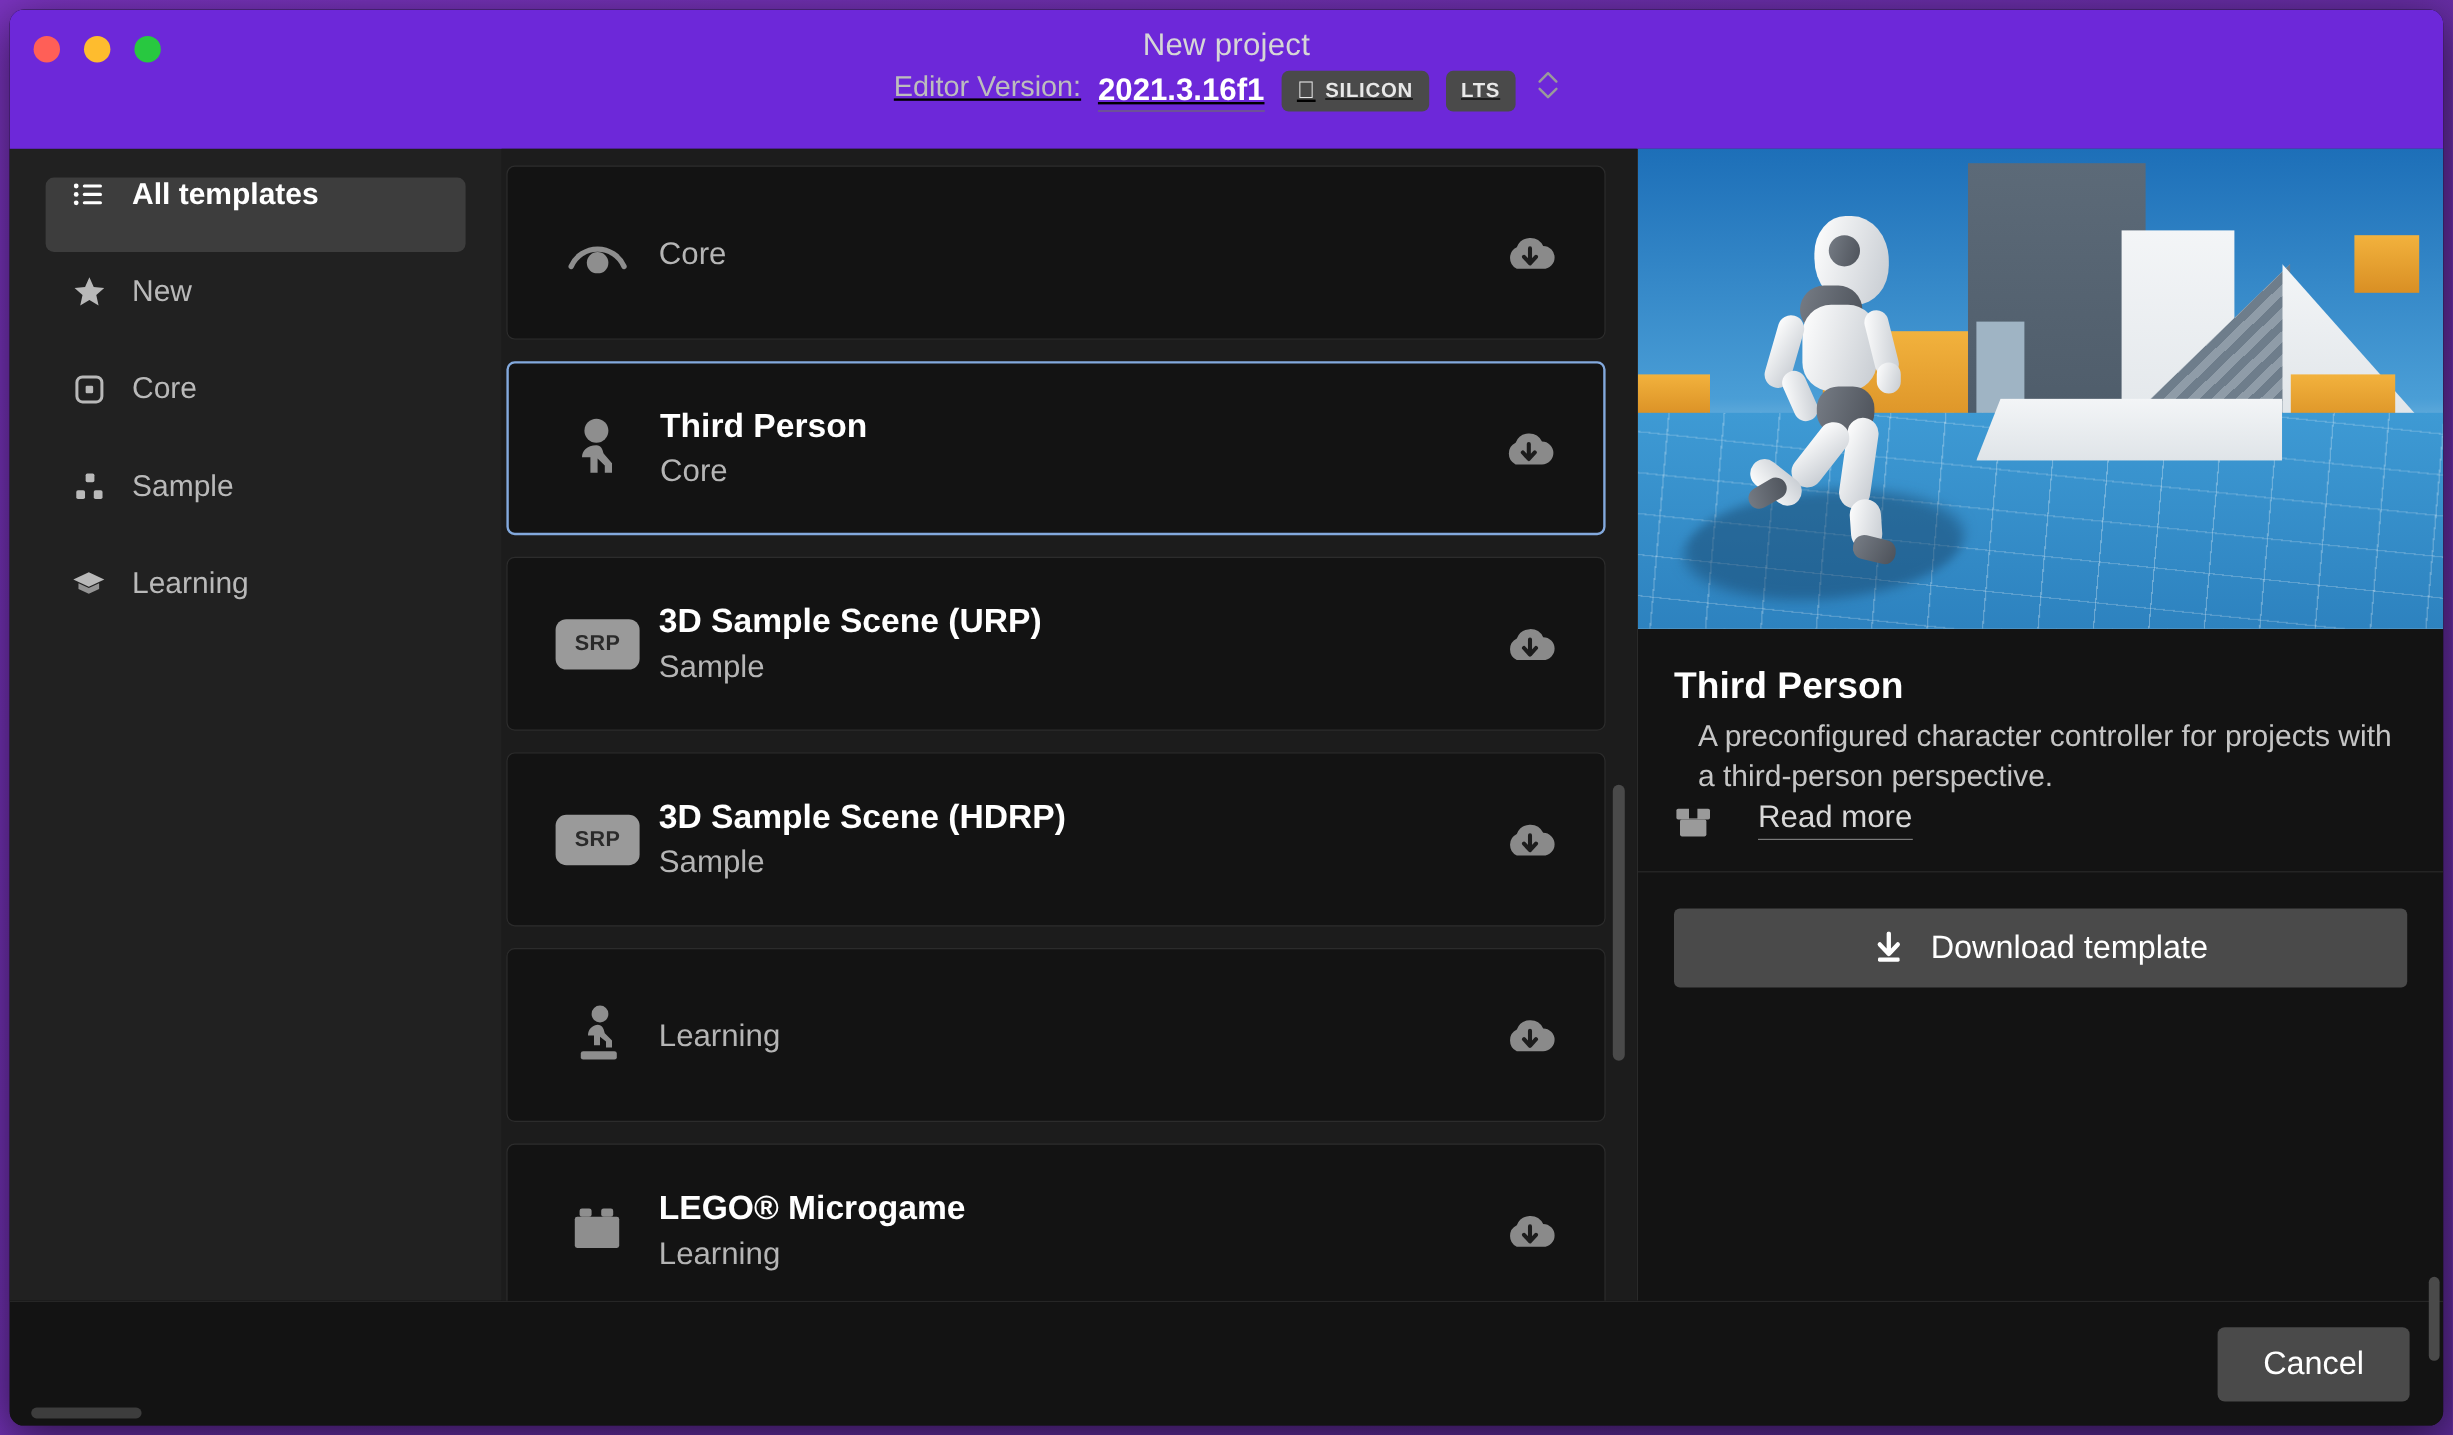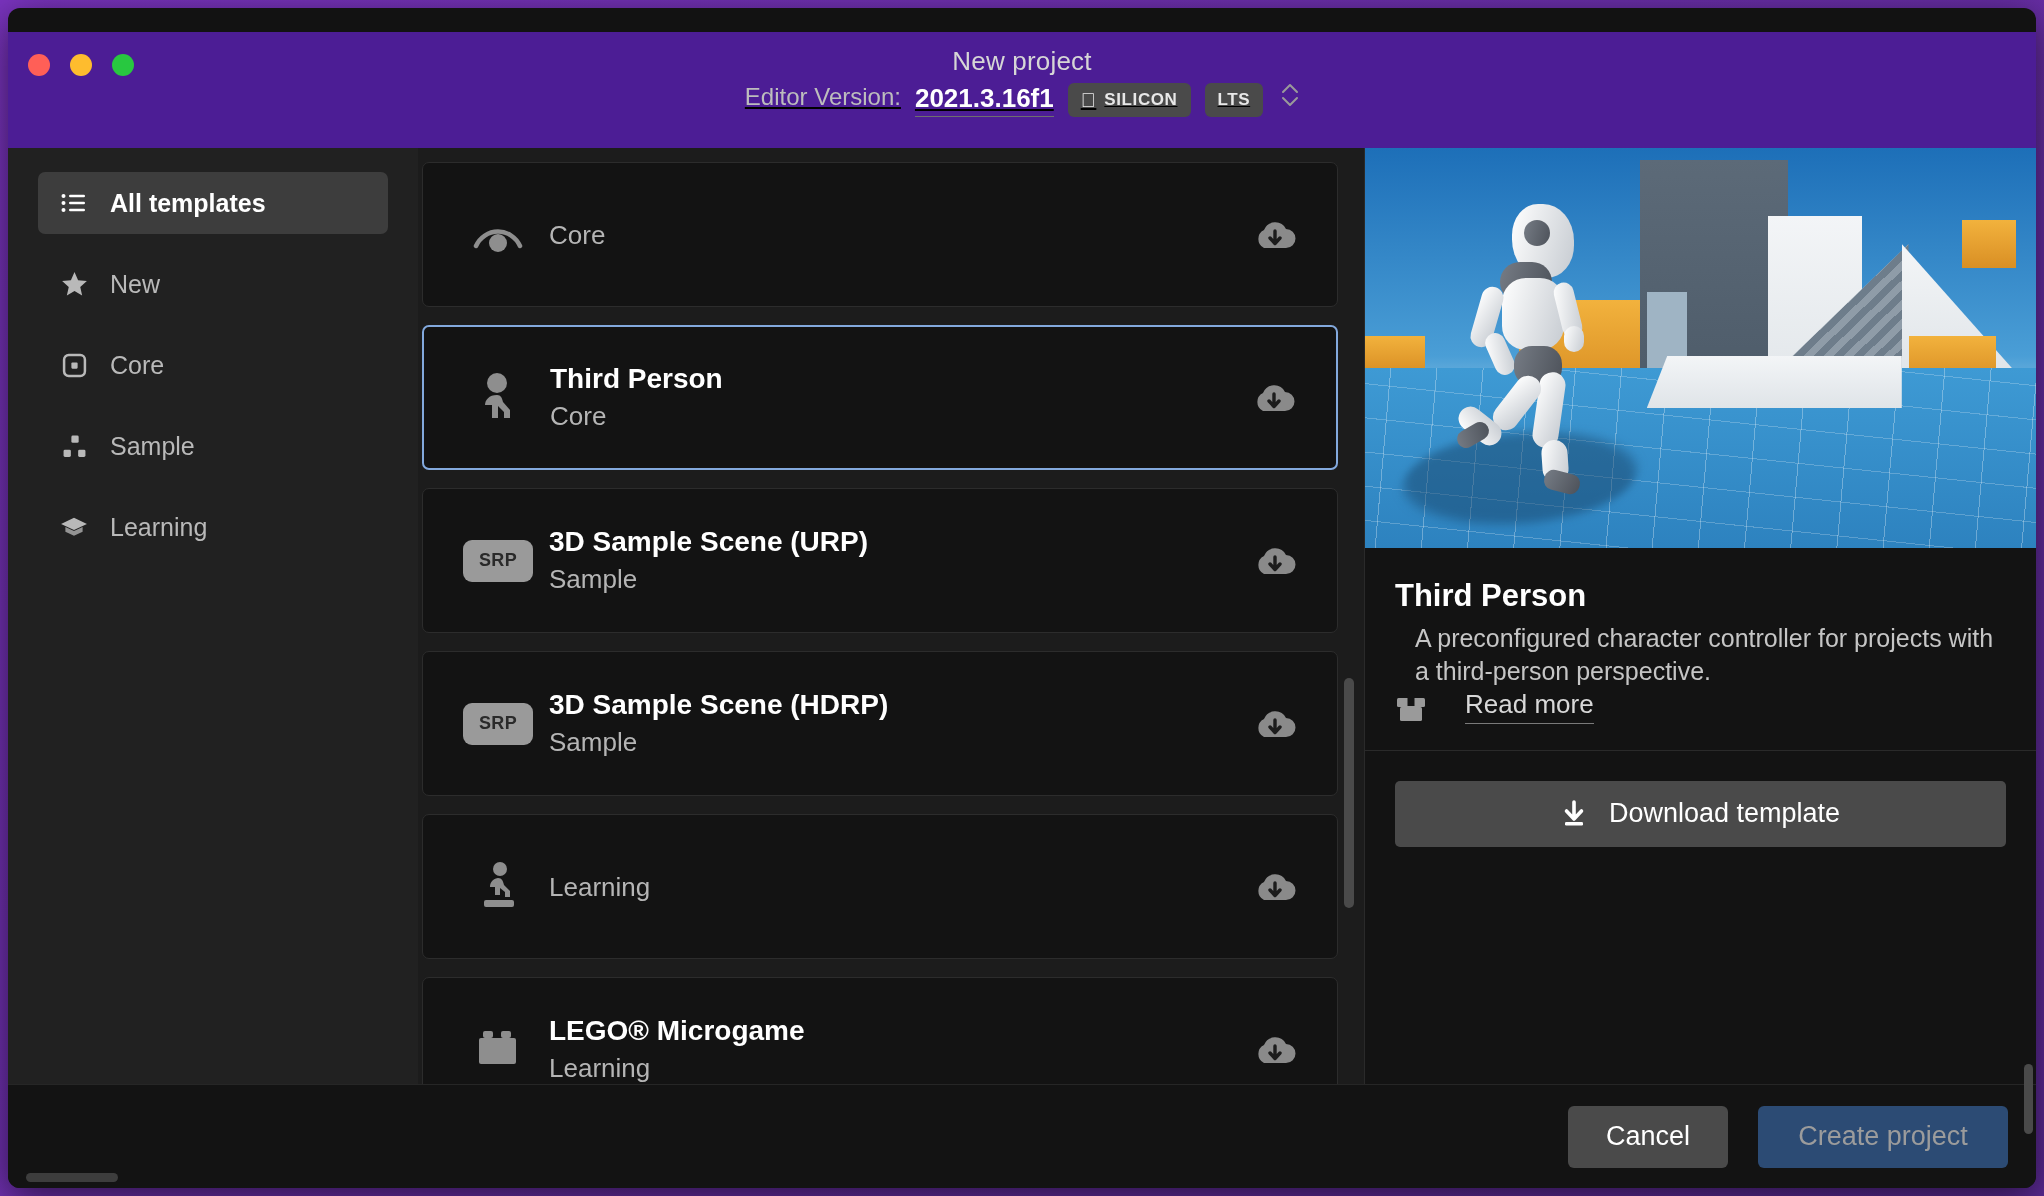"New project" .titlebar { background: #4c1d95 -> #6d28d9; margin-top: 24px -> none }
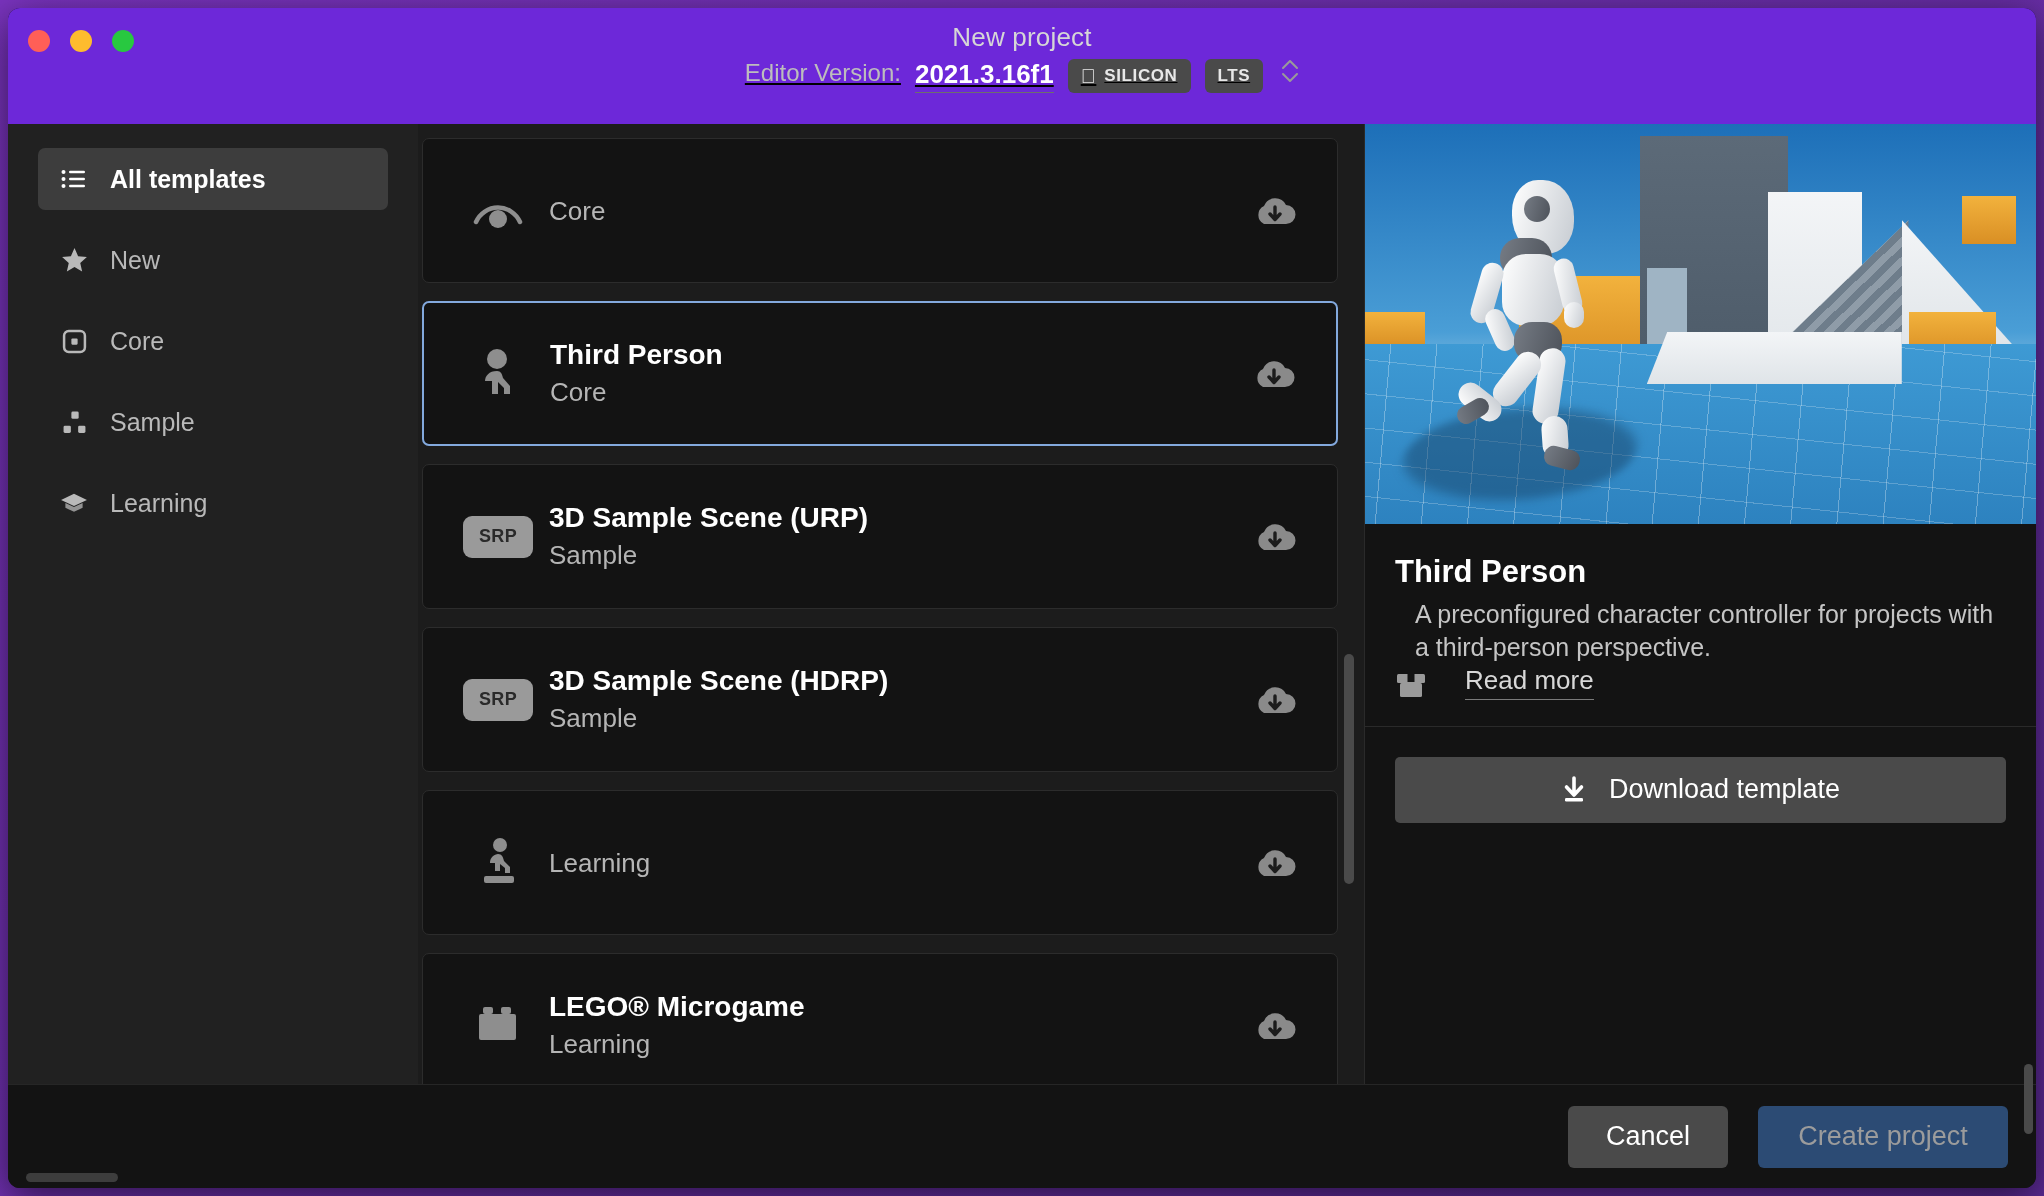"All templates" .side-item { align-items: center -> flex-start }
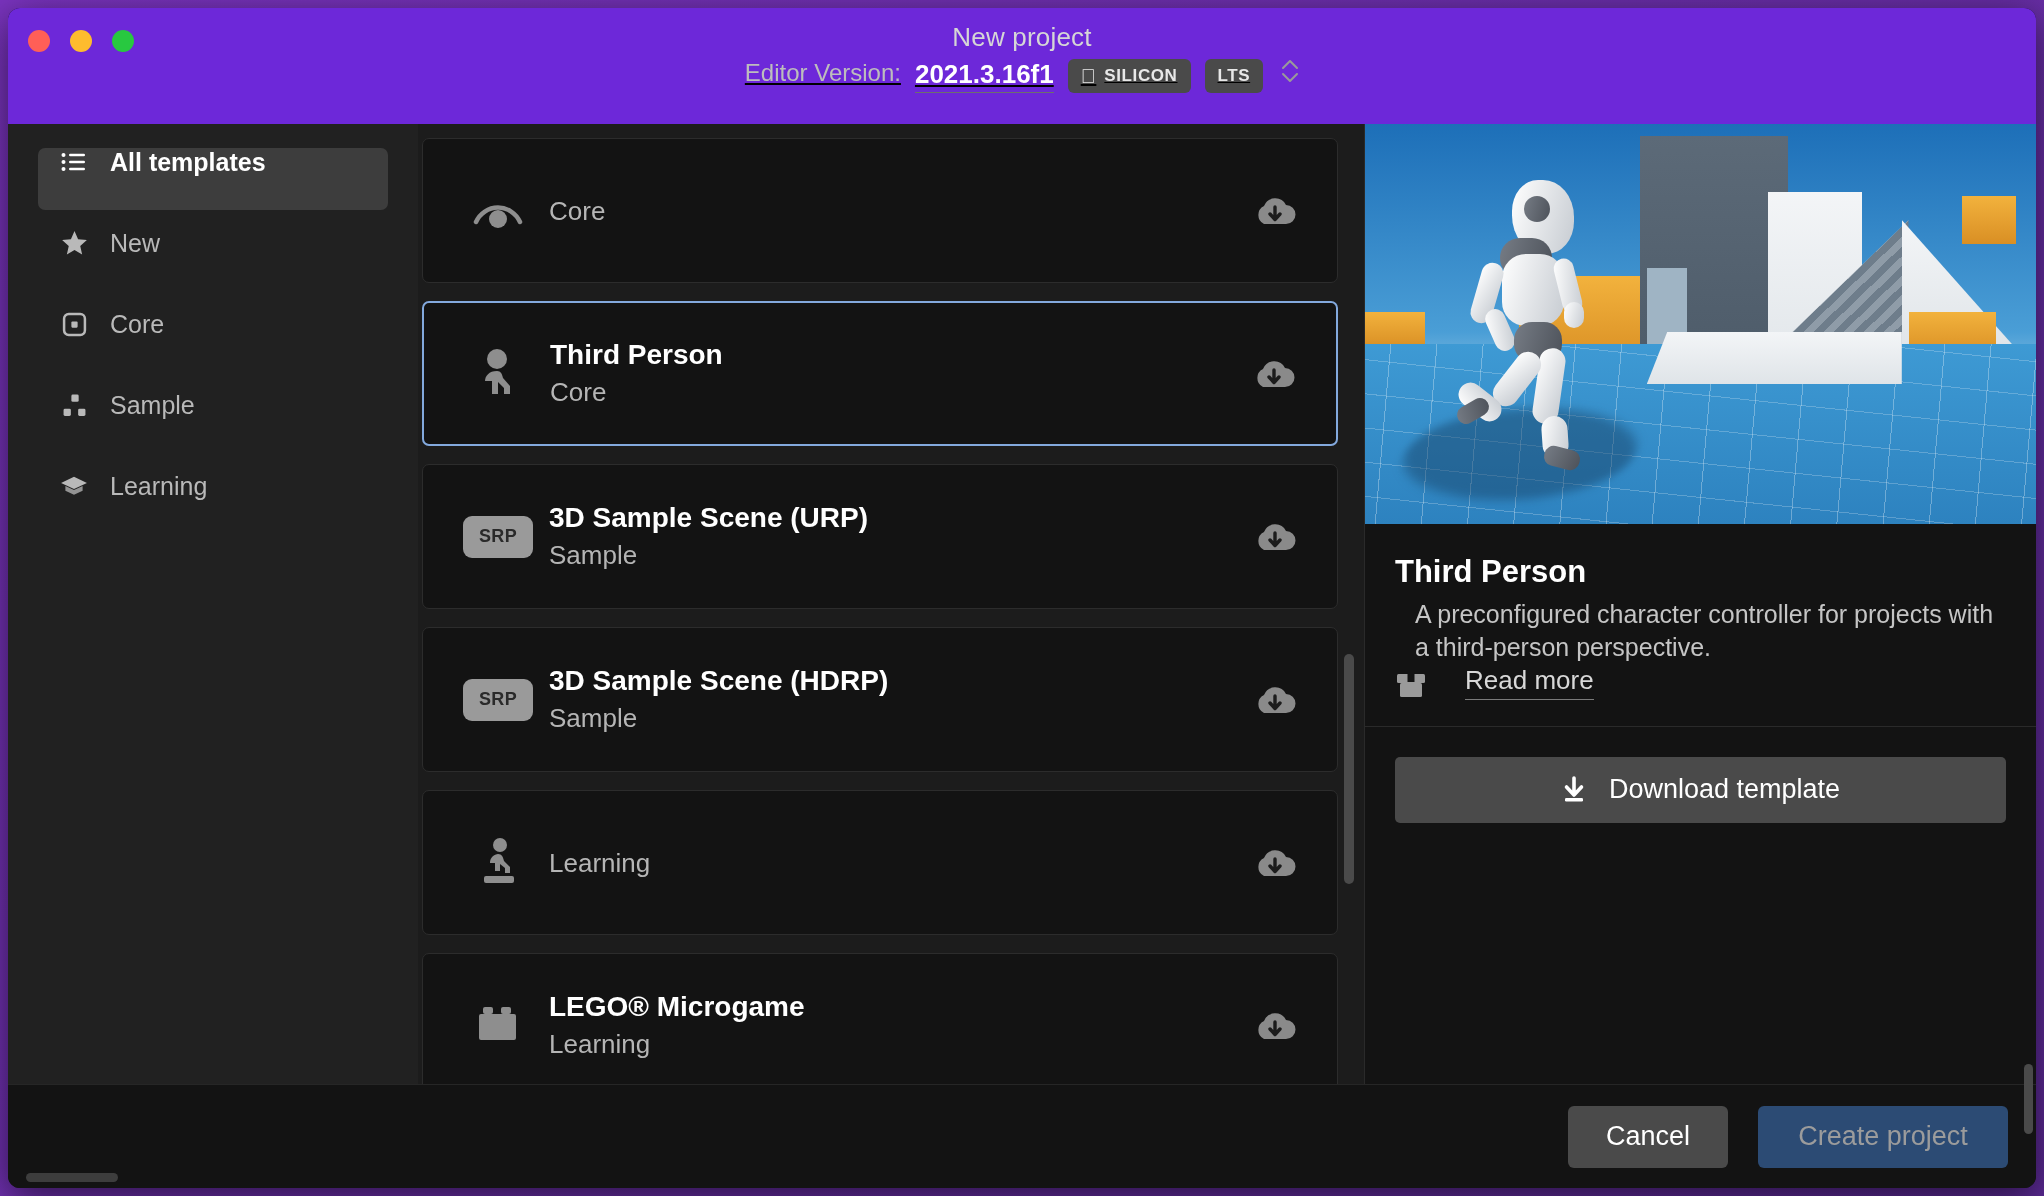"Create project" button.btn { html: <button>Create project</button> -> none }
